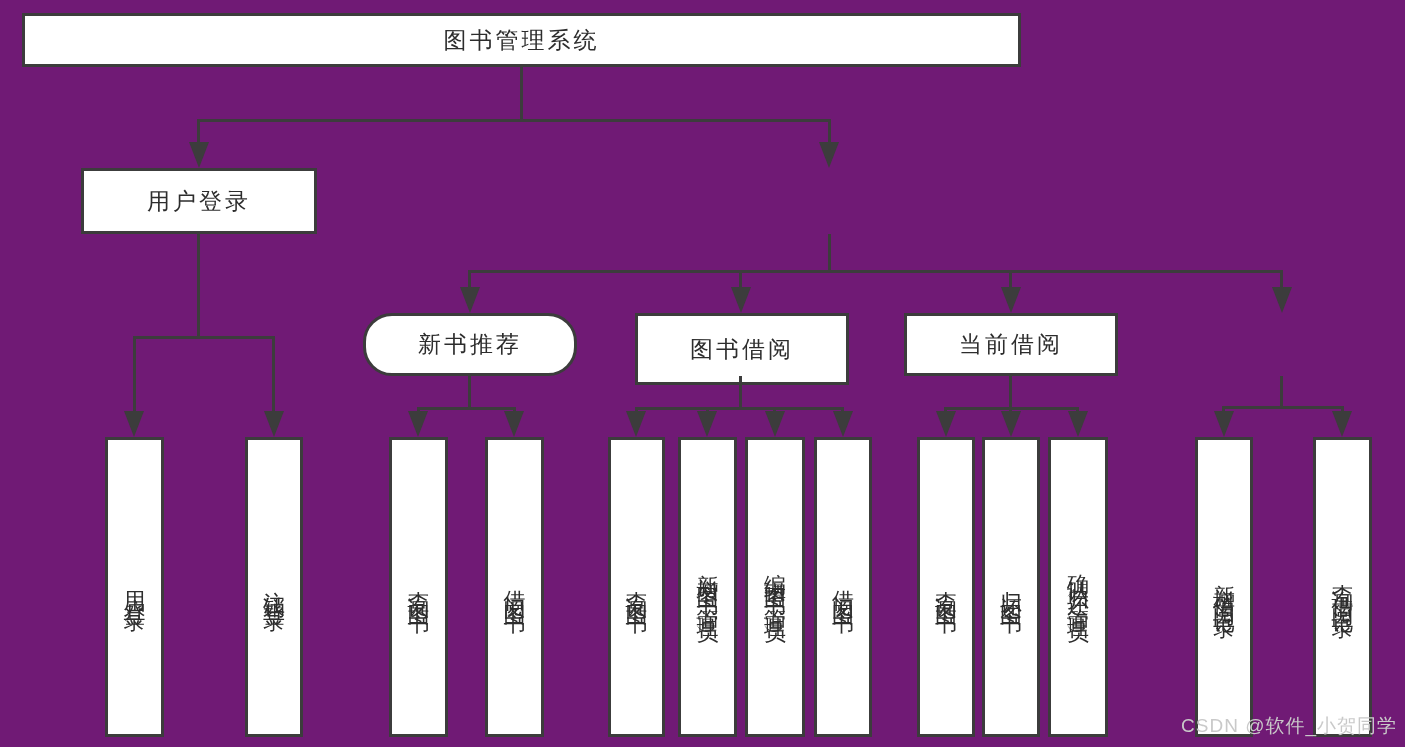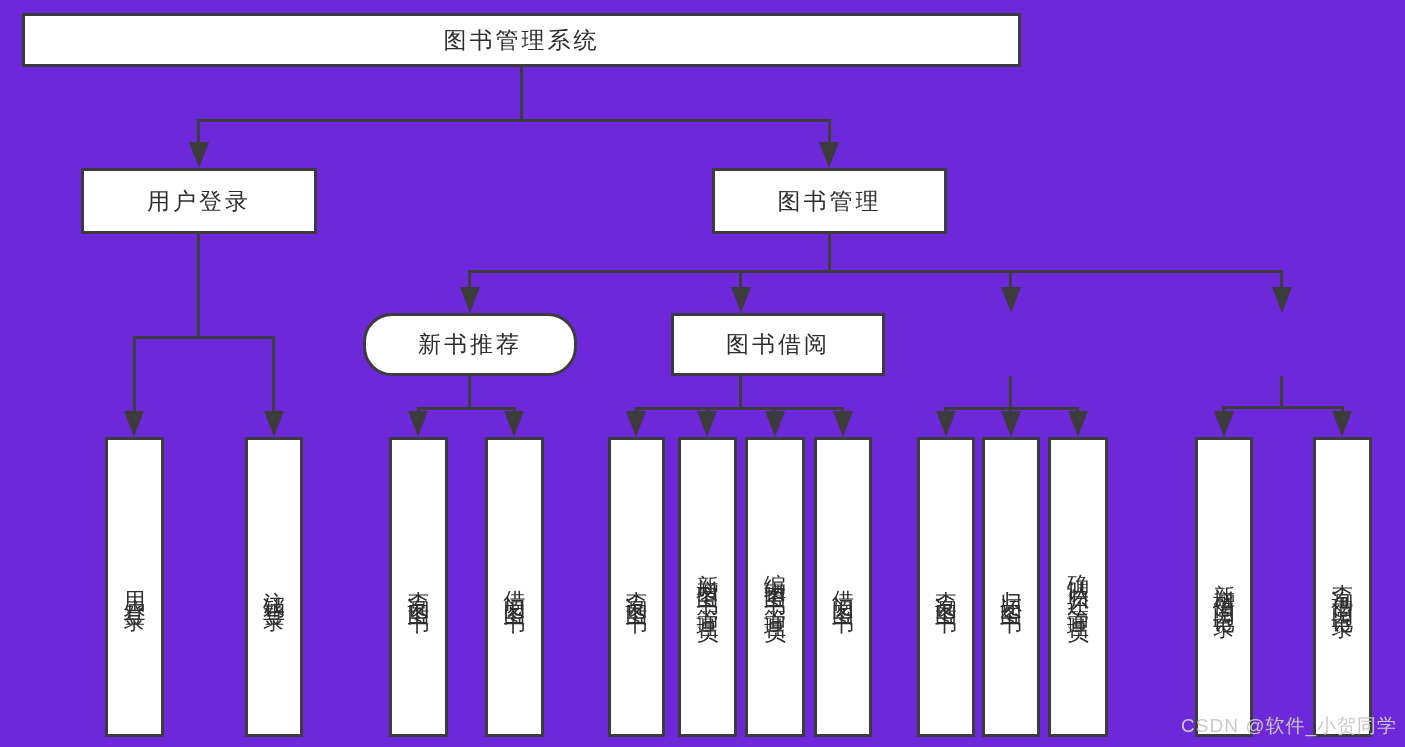"图书管理系统" .stage { background: #6d28d9 -> #701a75 }
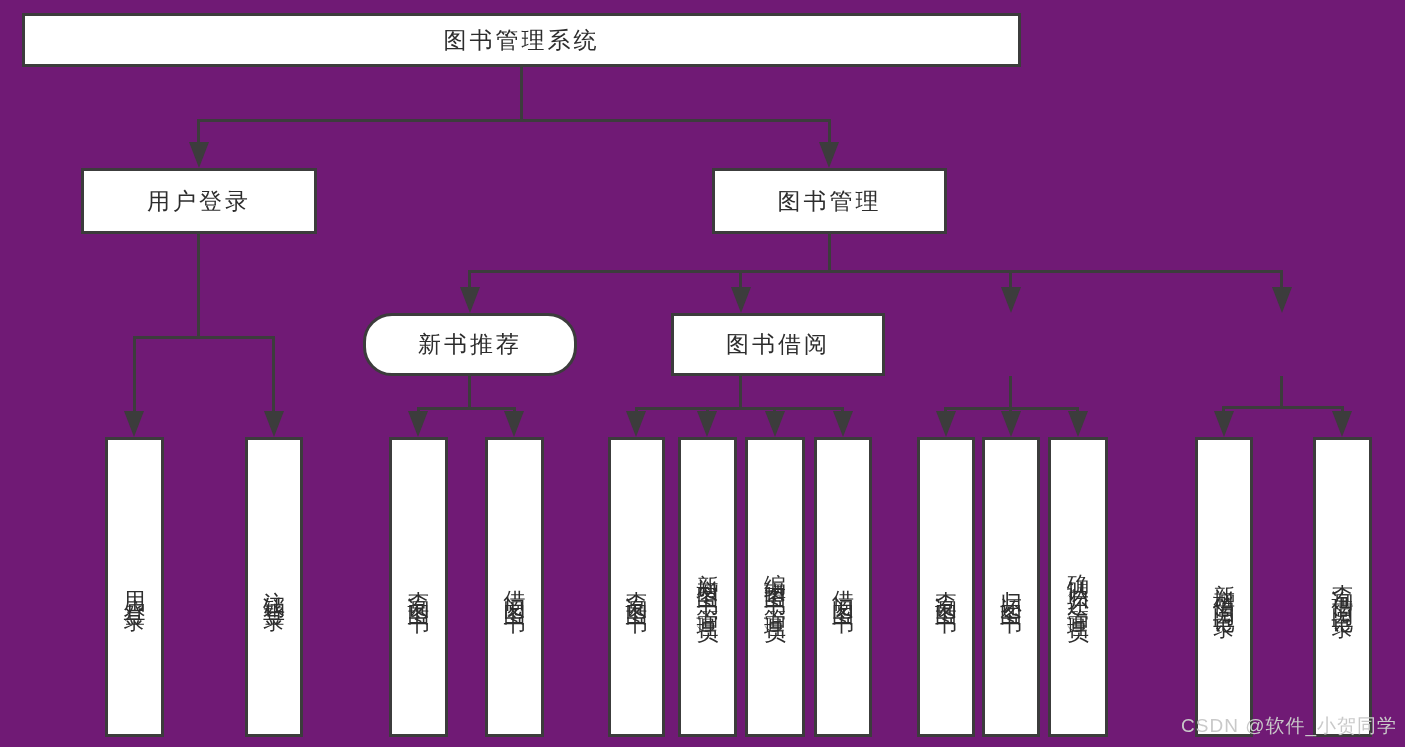"图书管理" div.box { html: <div> <span>图书管理</span> </div> -> none }
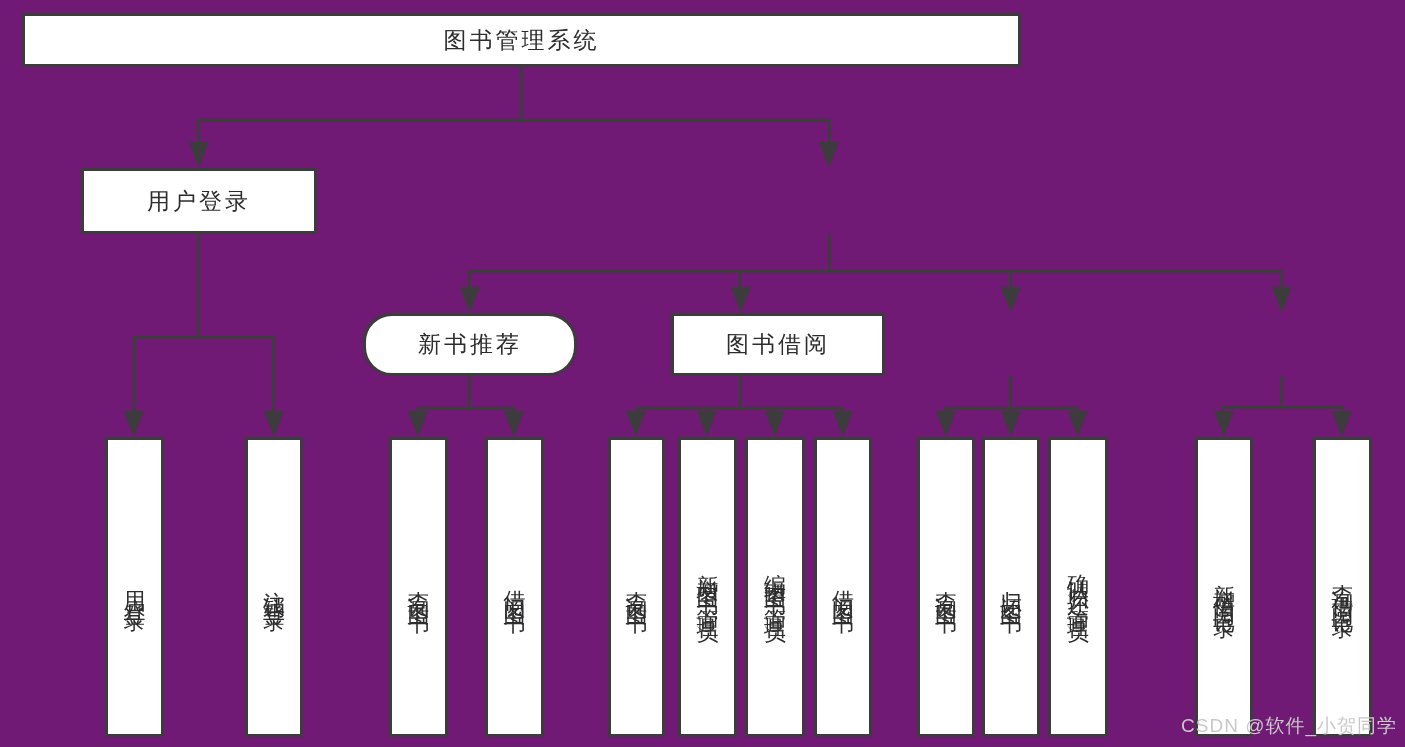"图书借阅" div.box { height: 63px -> 72px; left: 671px -> 635px }
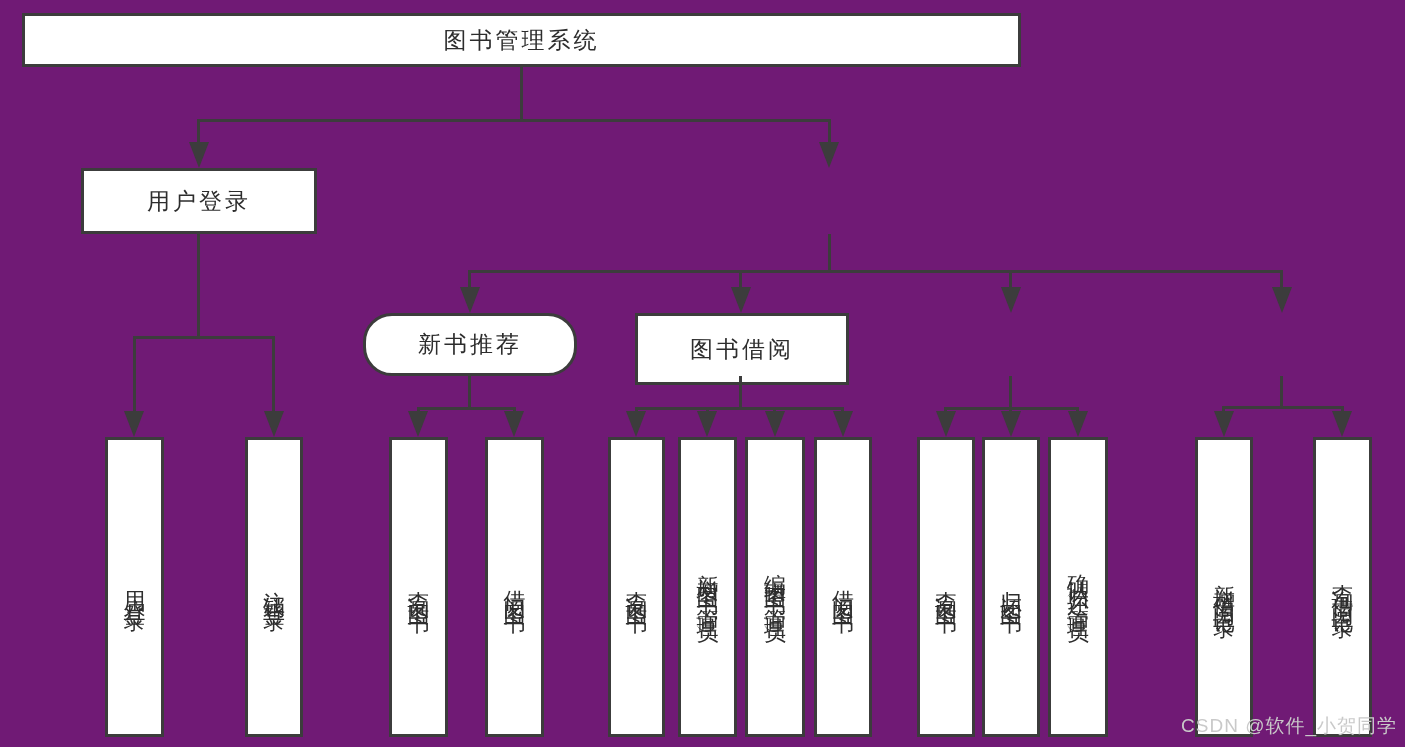"当前借阅" div.box { html: none -> <div> <span>当前借阅</span> </div> }
